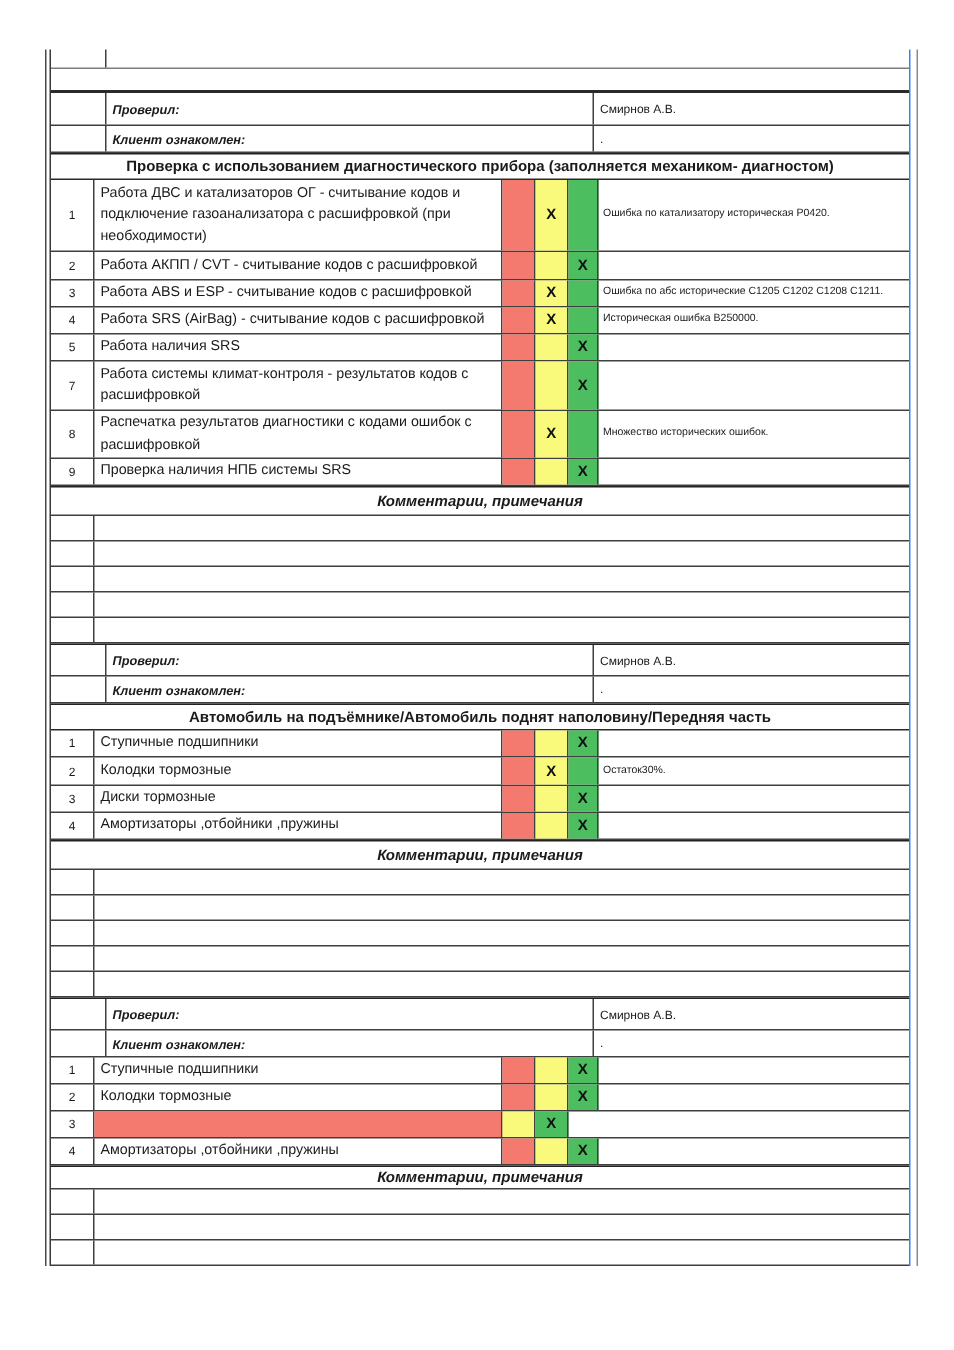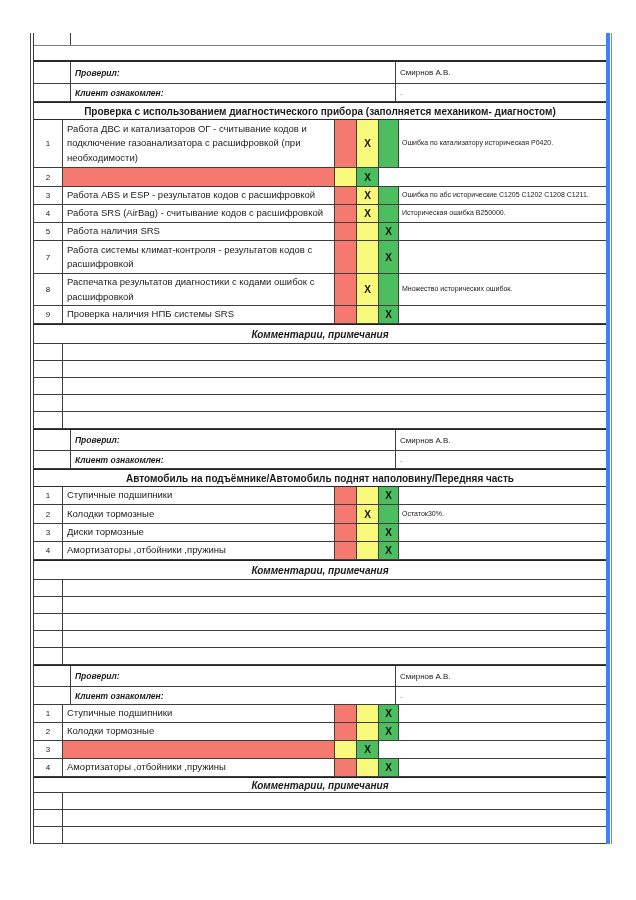"Проверил:" .sheet { border-right: 4px solid #3b82f6 -> 1px solid #3b82f6 }
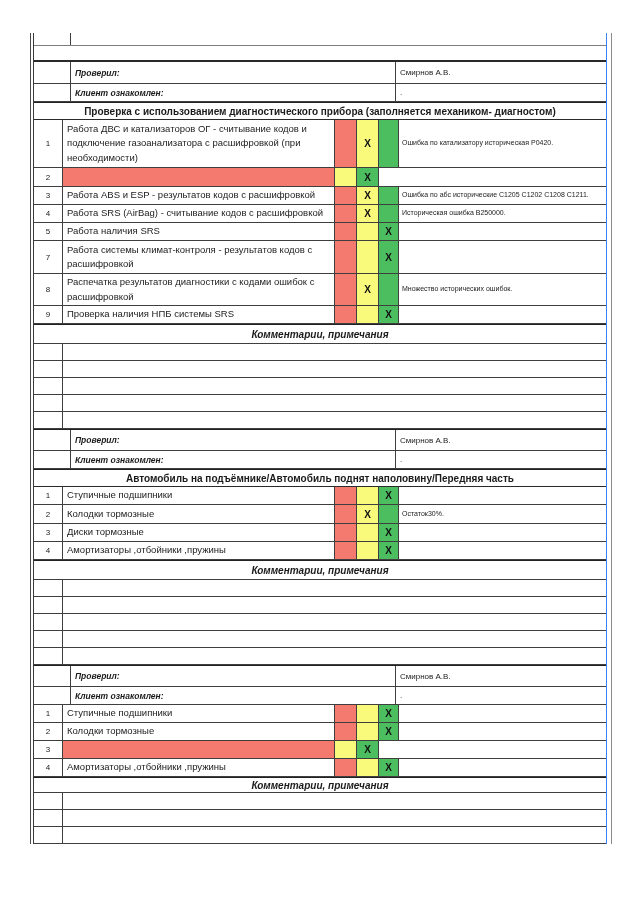"Работа АКПП / CVT -" div.cell { html: none -> <div>Работа АКПП / CVT - считывание кодов с расшифровкой</div> }
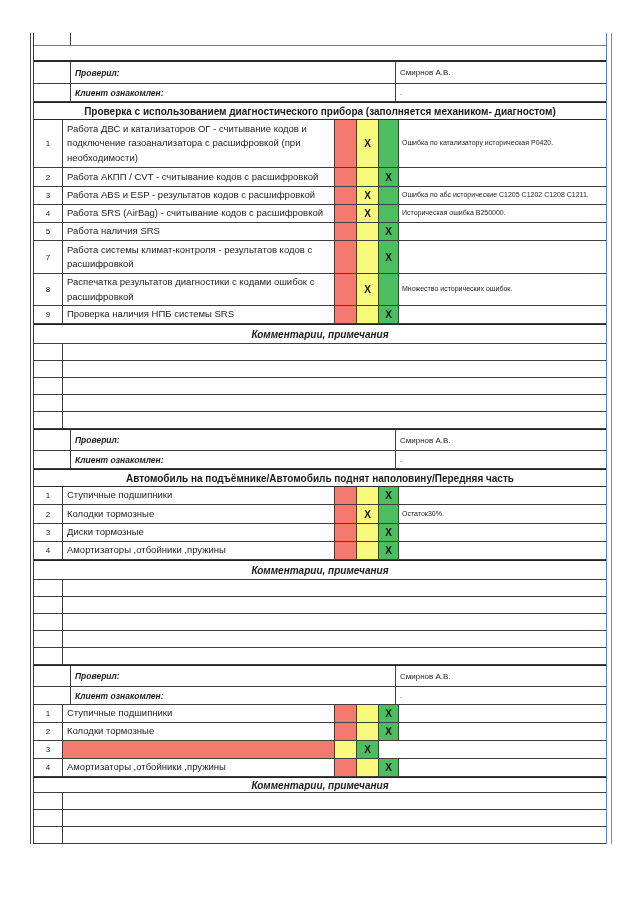"Работа ABS и ESP -" div.cell { text: результатов -> считывание }
